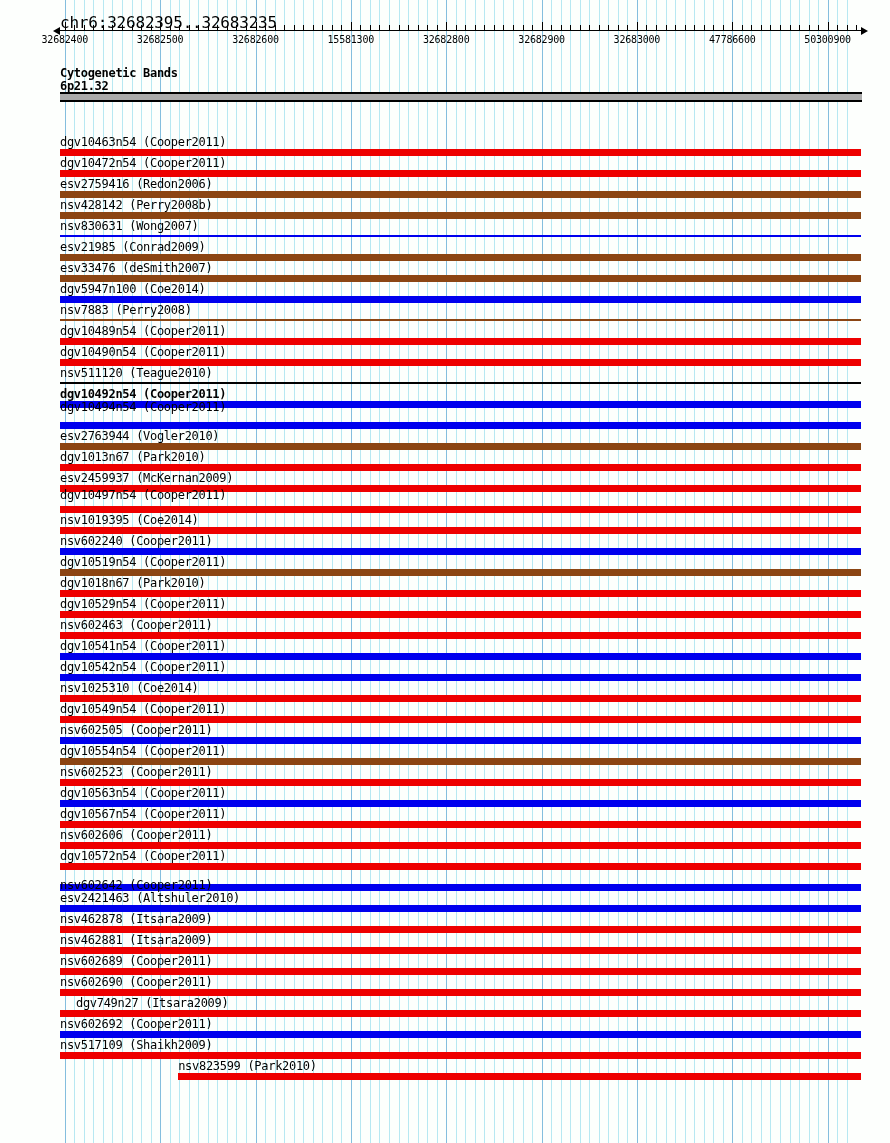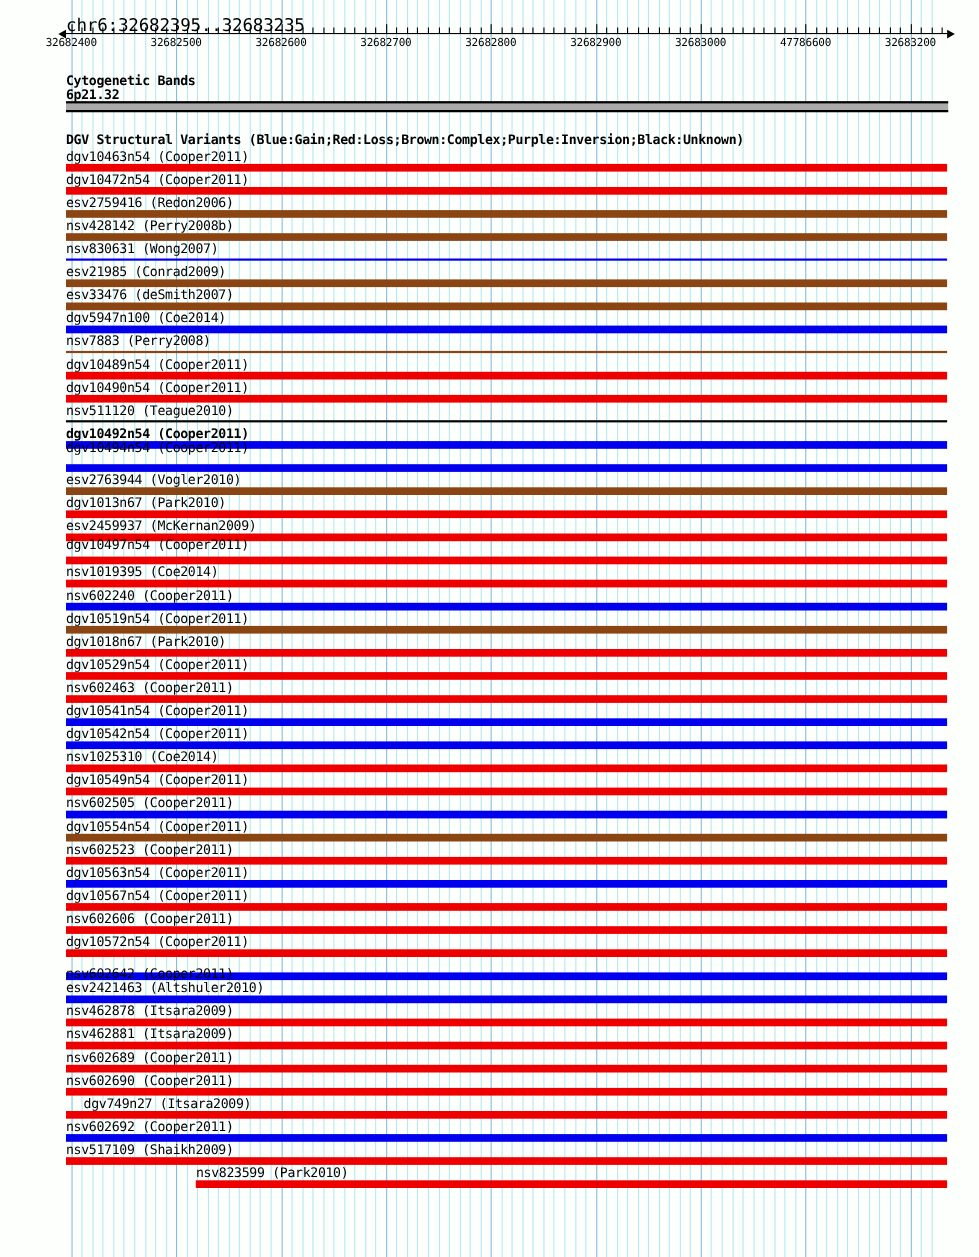"32682700" div.tick-label { text: 32682700 -> 15581300 }
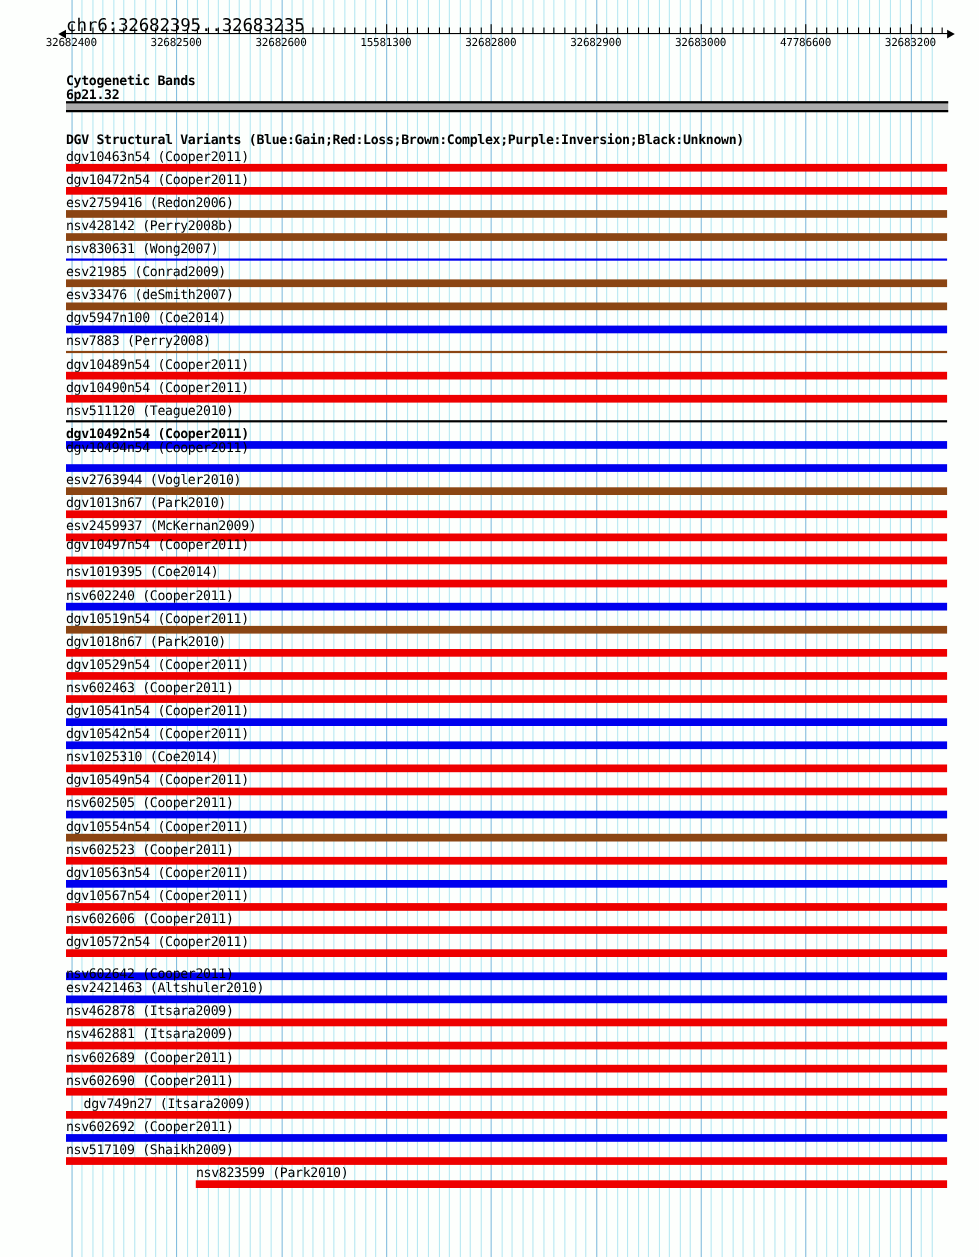"32683200" div.tick-label { text: 32683200 -> 50300900 }
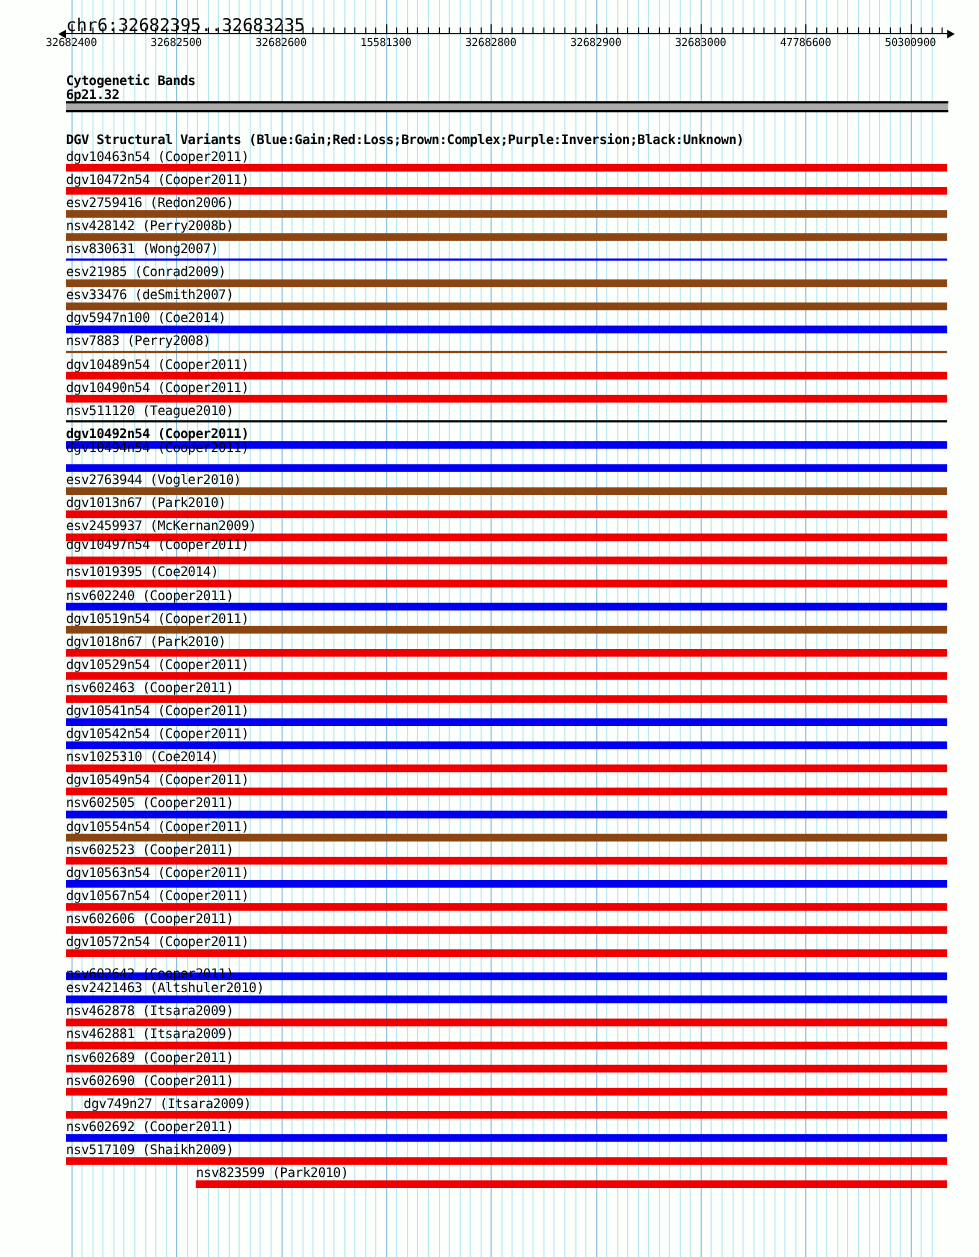"DGV Structural Variants" div.section-title { html: <div>DGV Structural Variants (Blue:Gain;Red:Loss;Brown:Complex;Purple:Inversion;Black:Unknown)</div> -> none }
